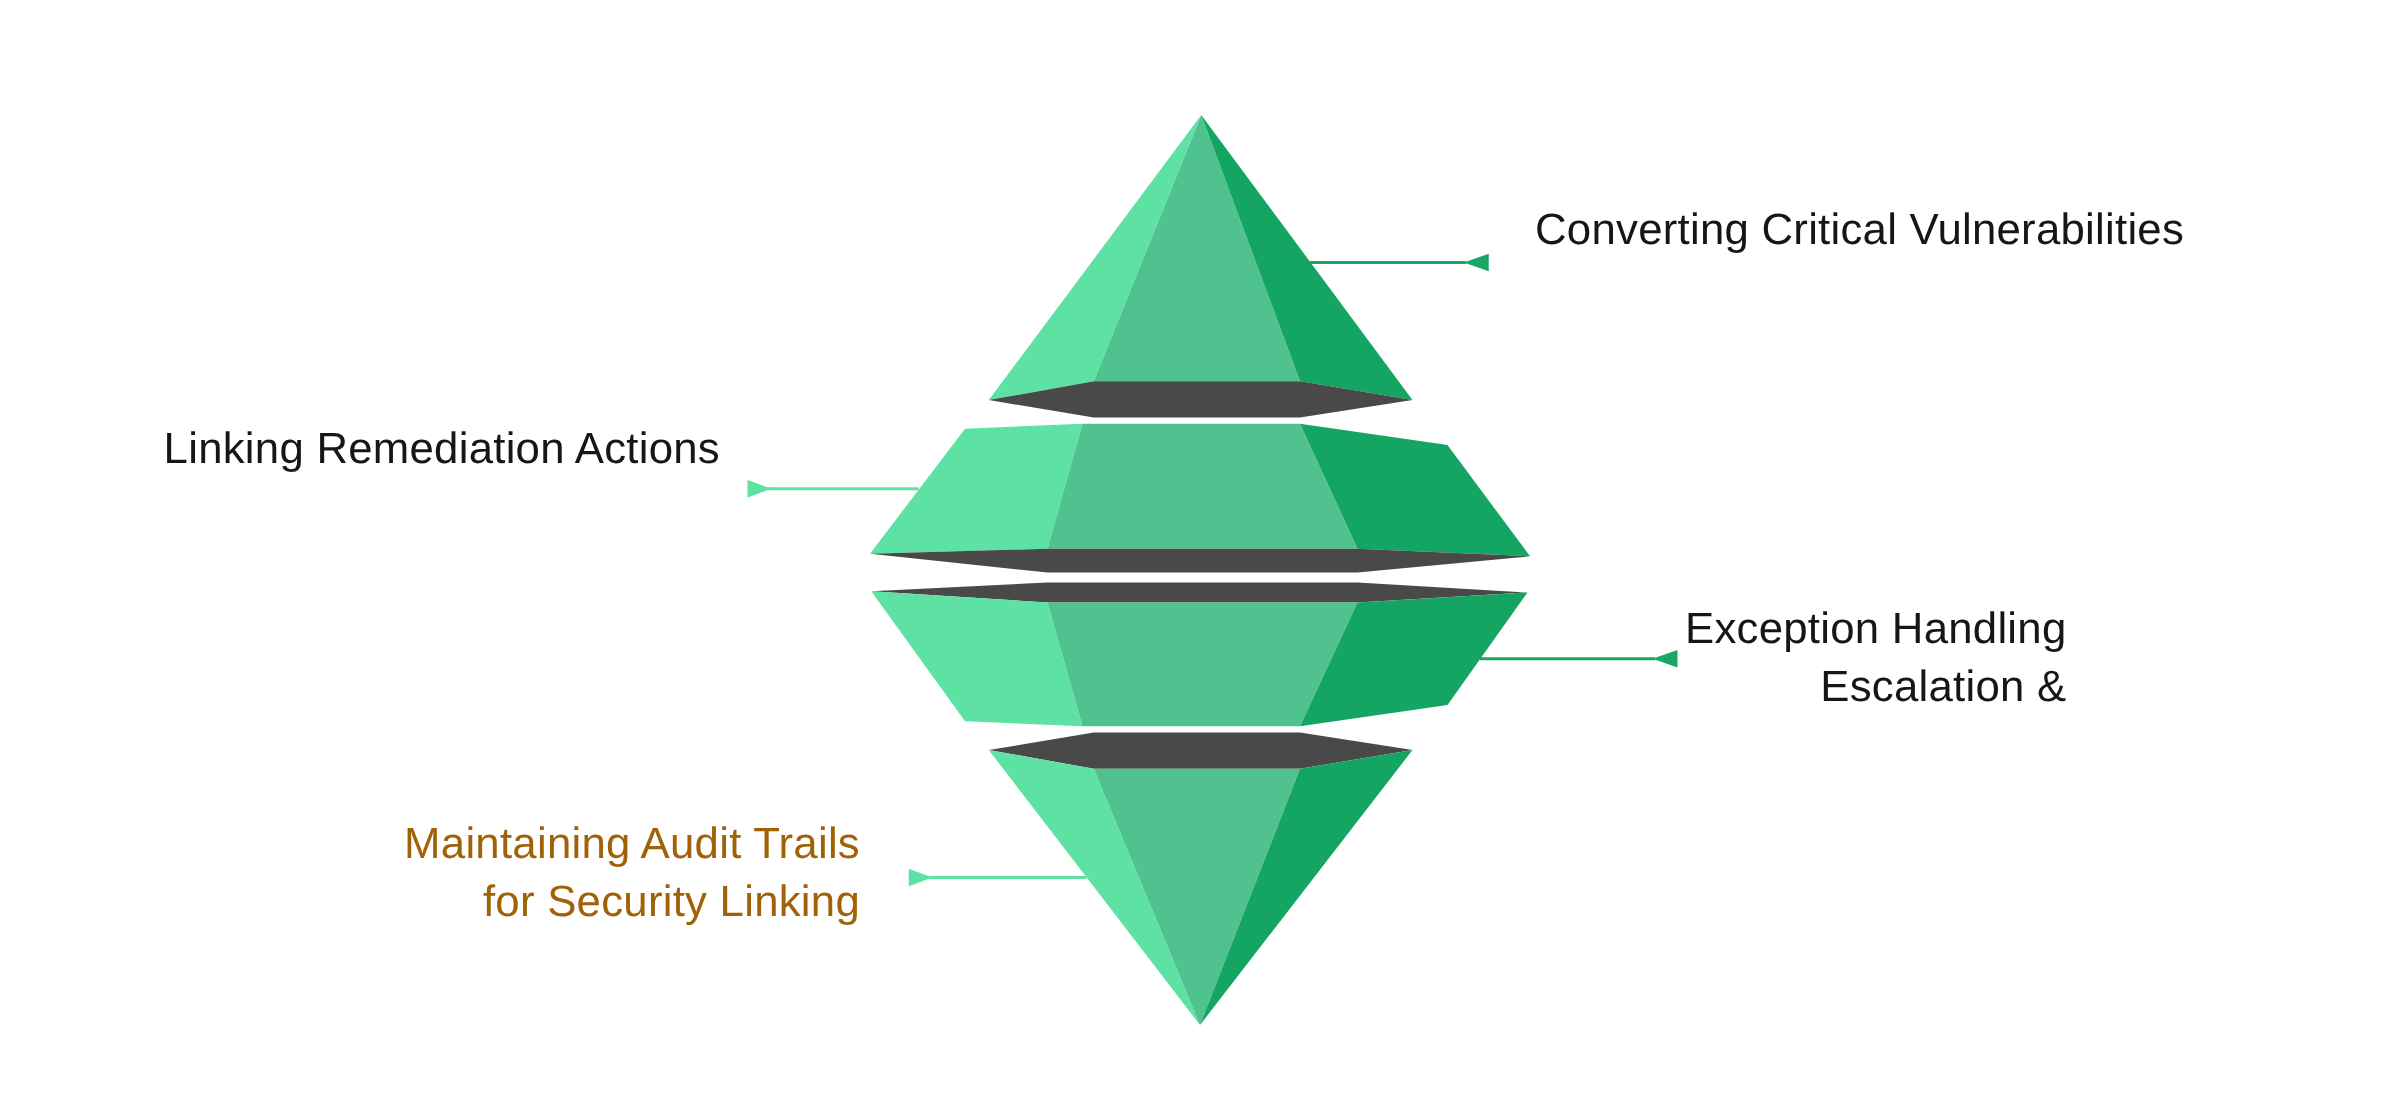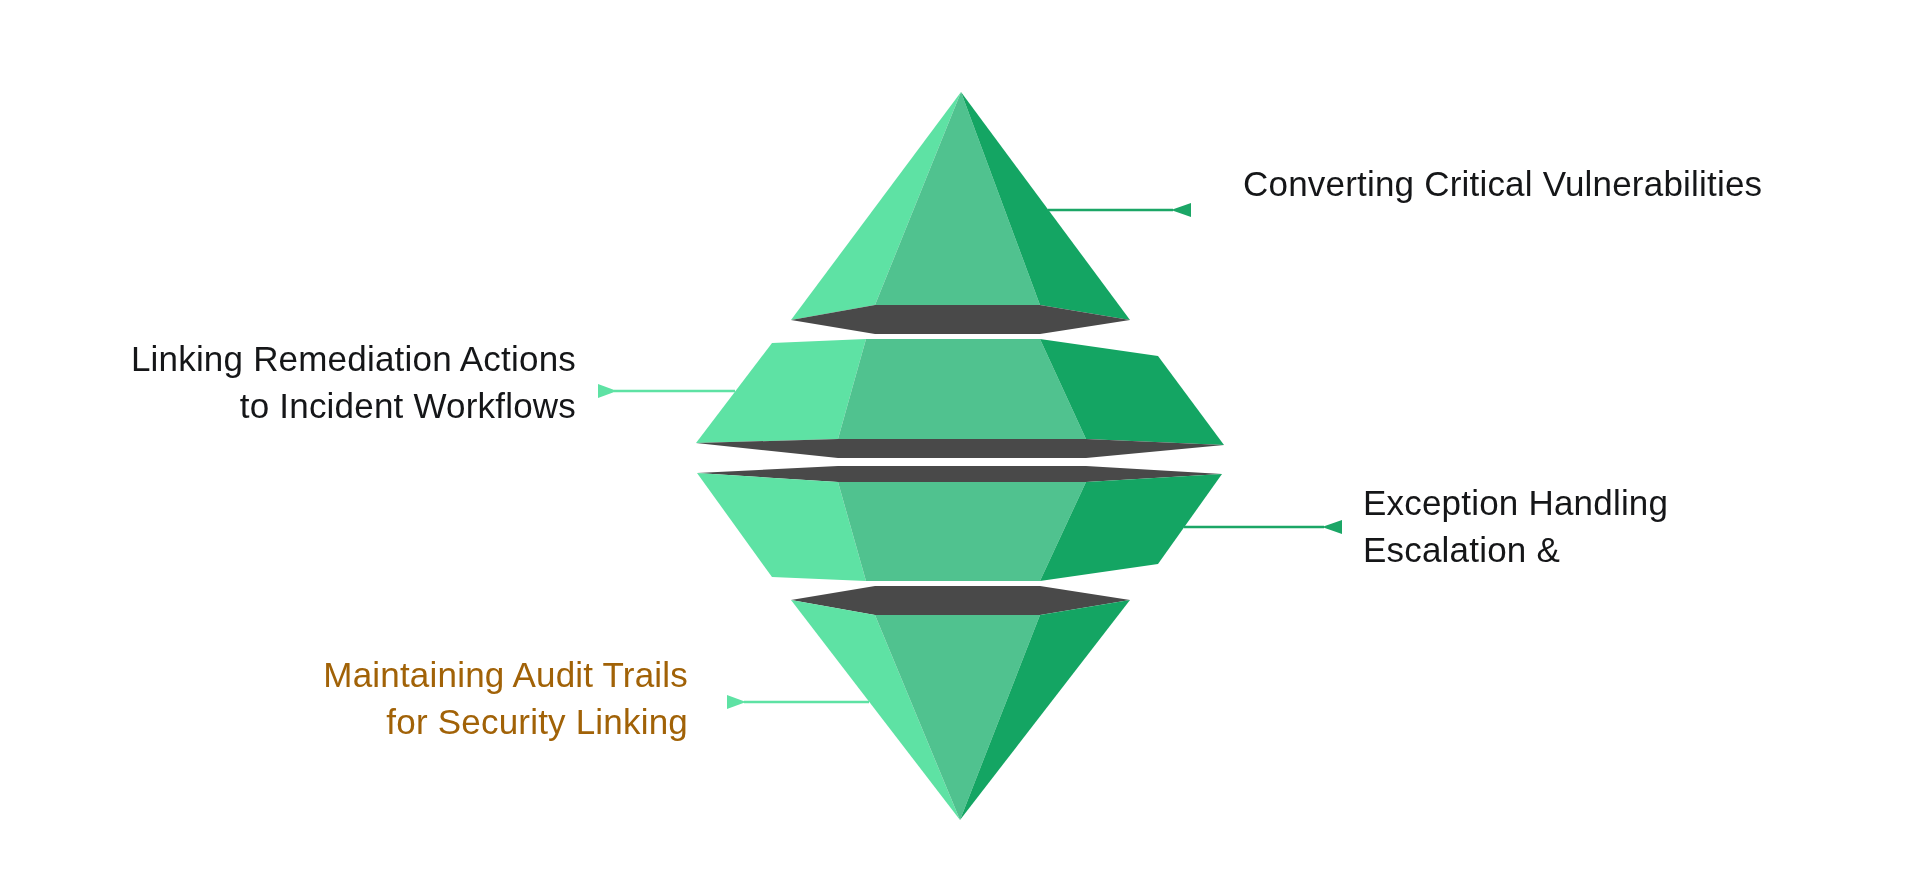"Converting Critical Vulnerabilities" .align-left { margin-left: 15px -> none; text-align: left -> right }
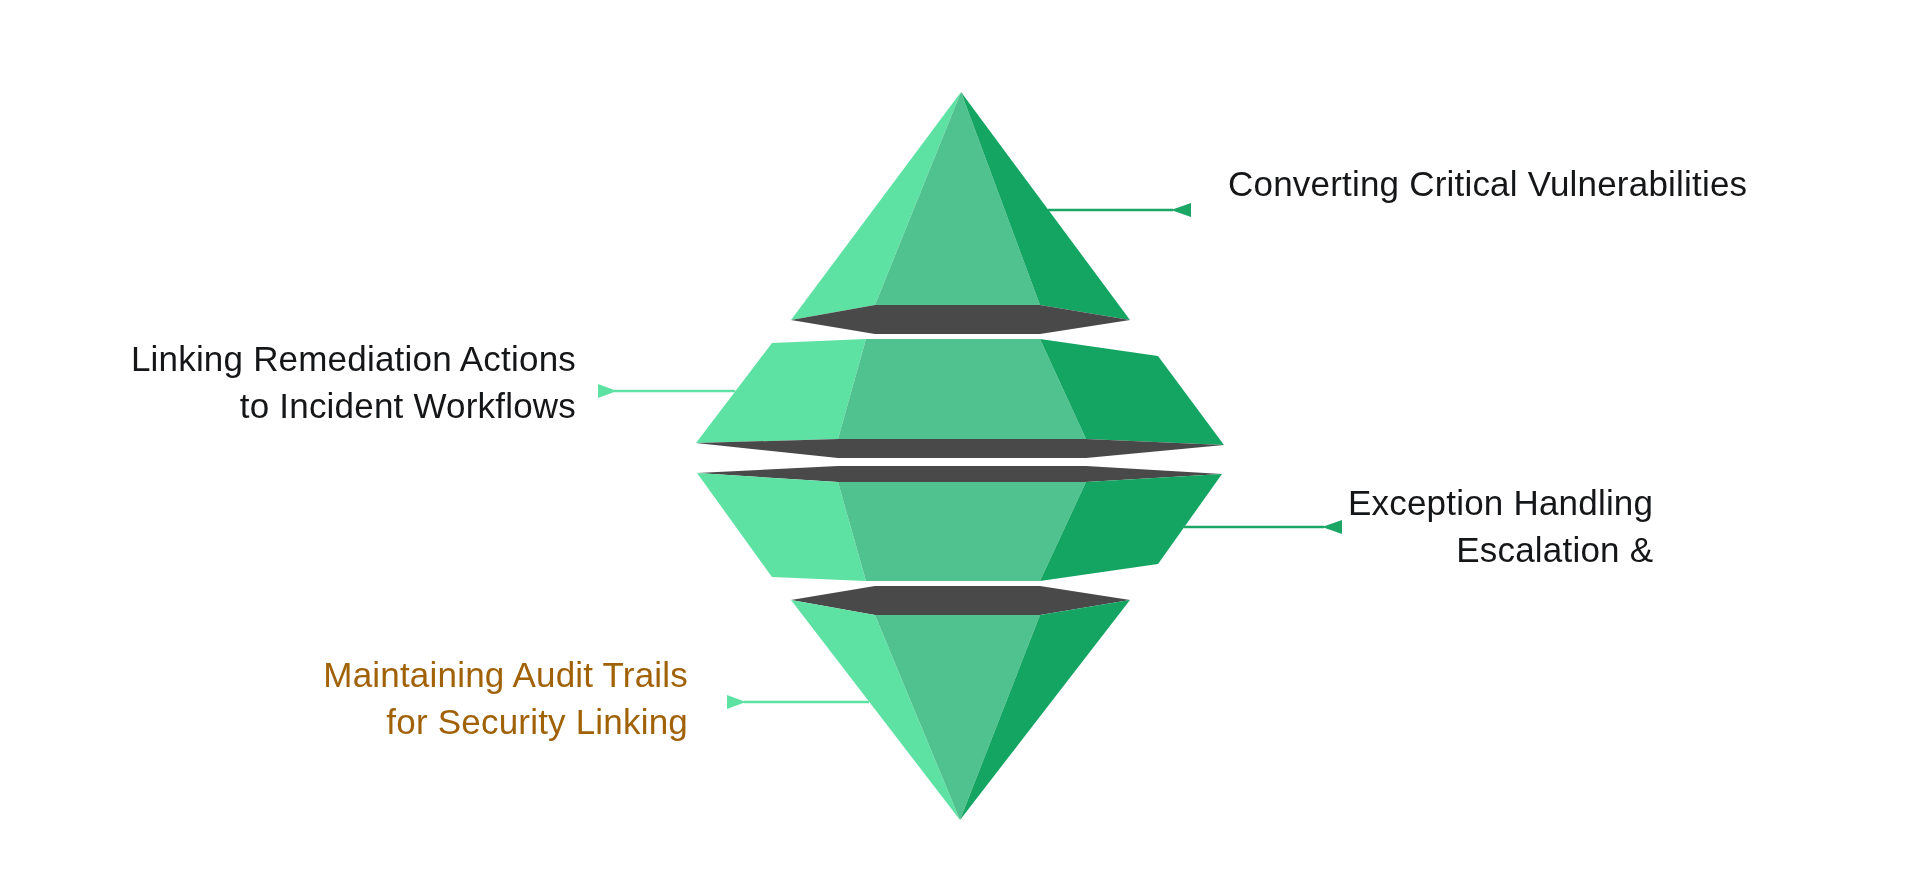"to Incident Workflows" span { html: <span>to Incident Workflows</span> -> none }
